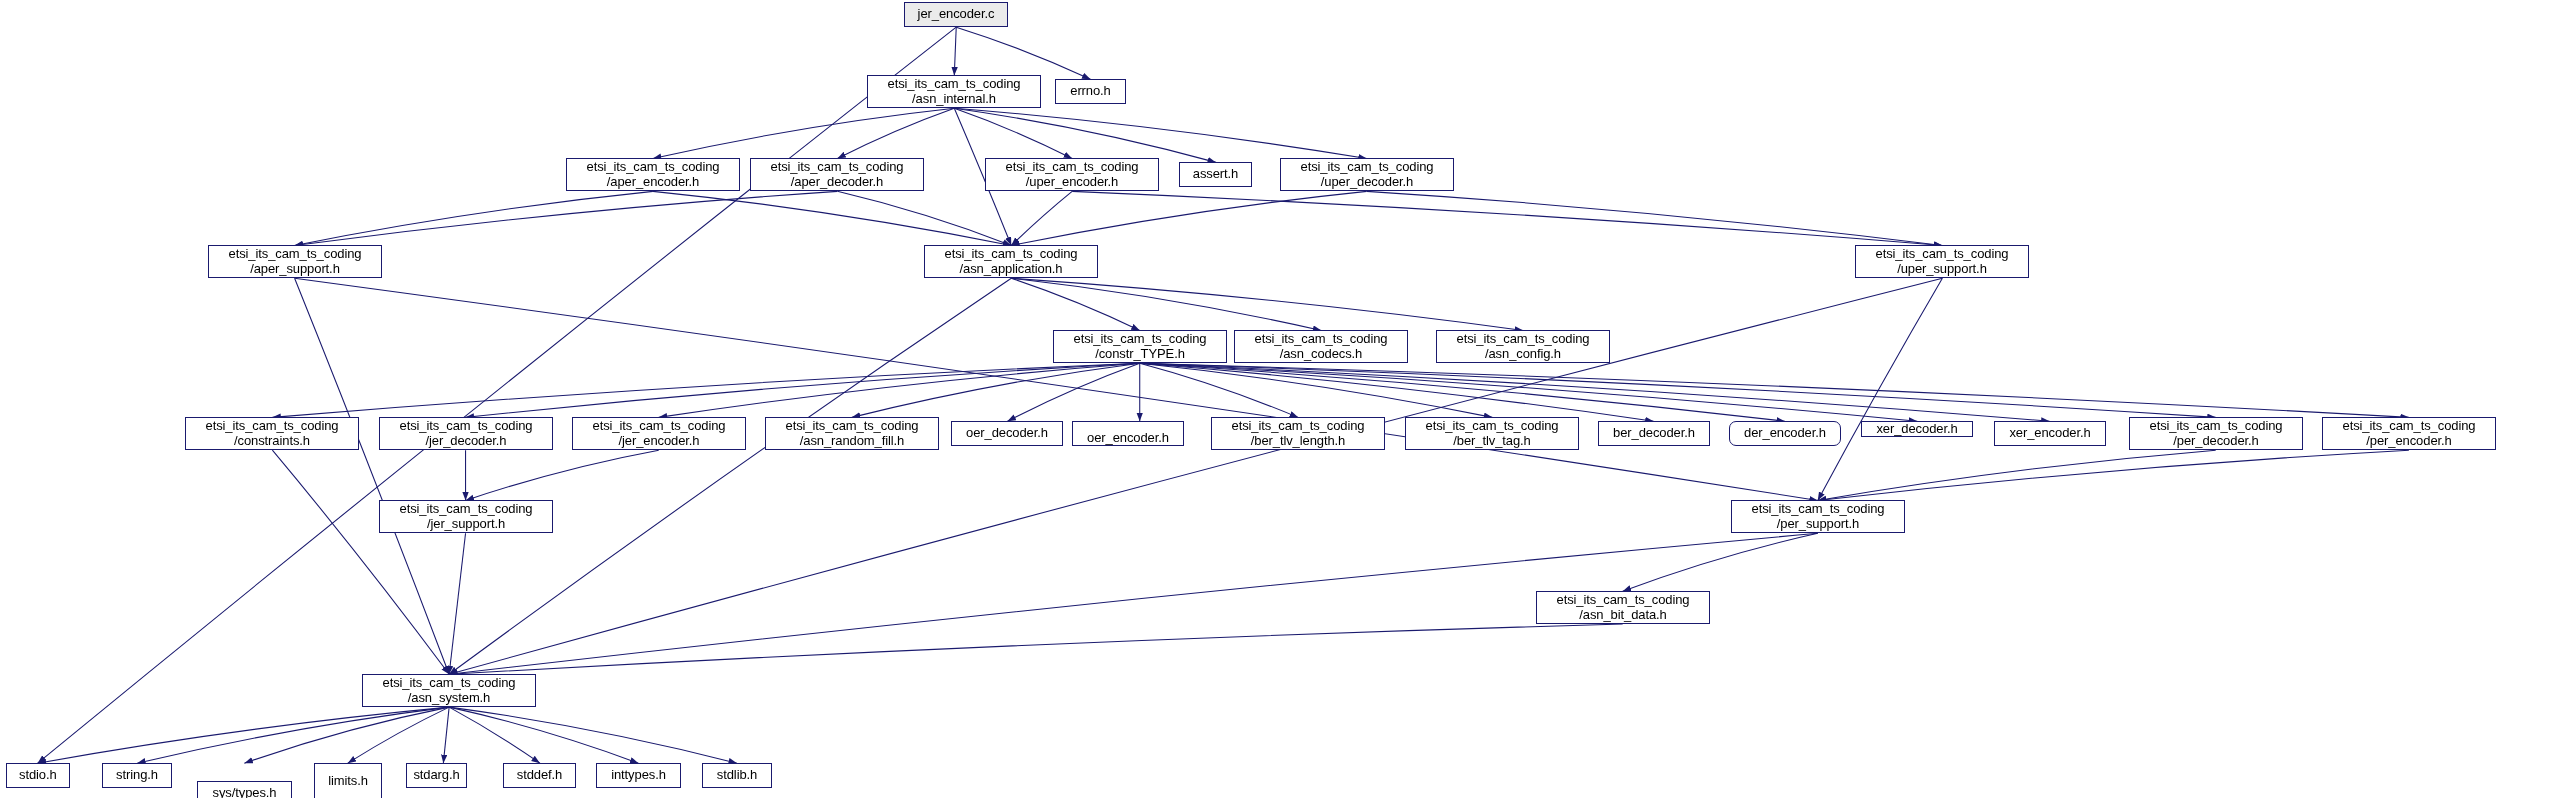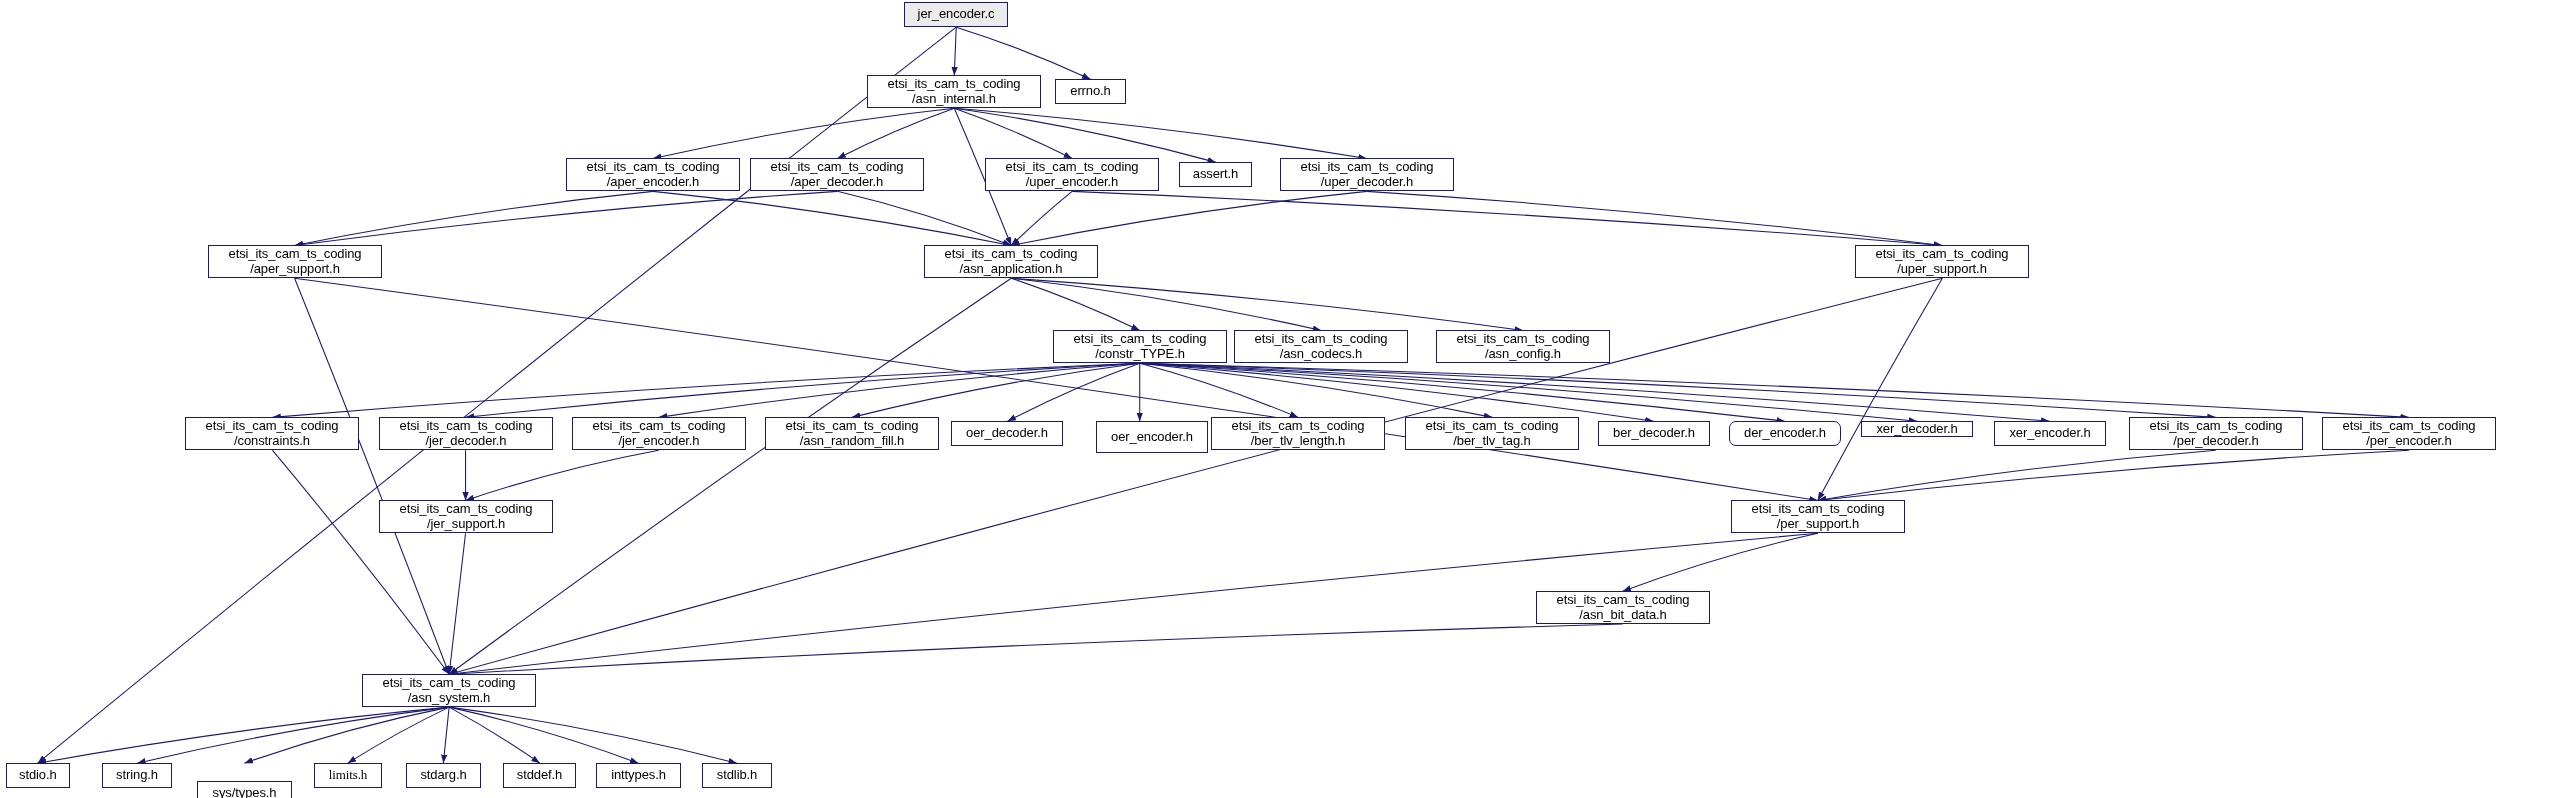"oer_encoder.h" div.node { height: 32px -> 25px; justify-content: none -> flex-end; left: 1096px -> 1072px }
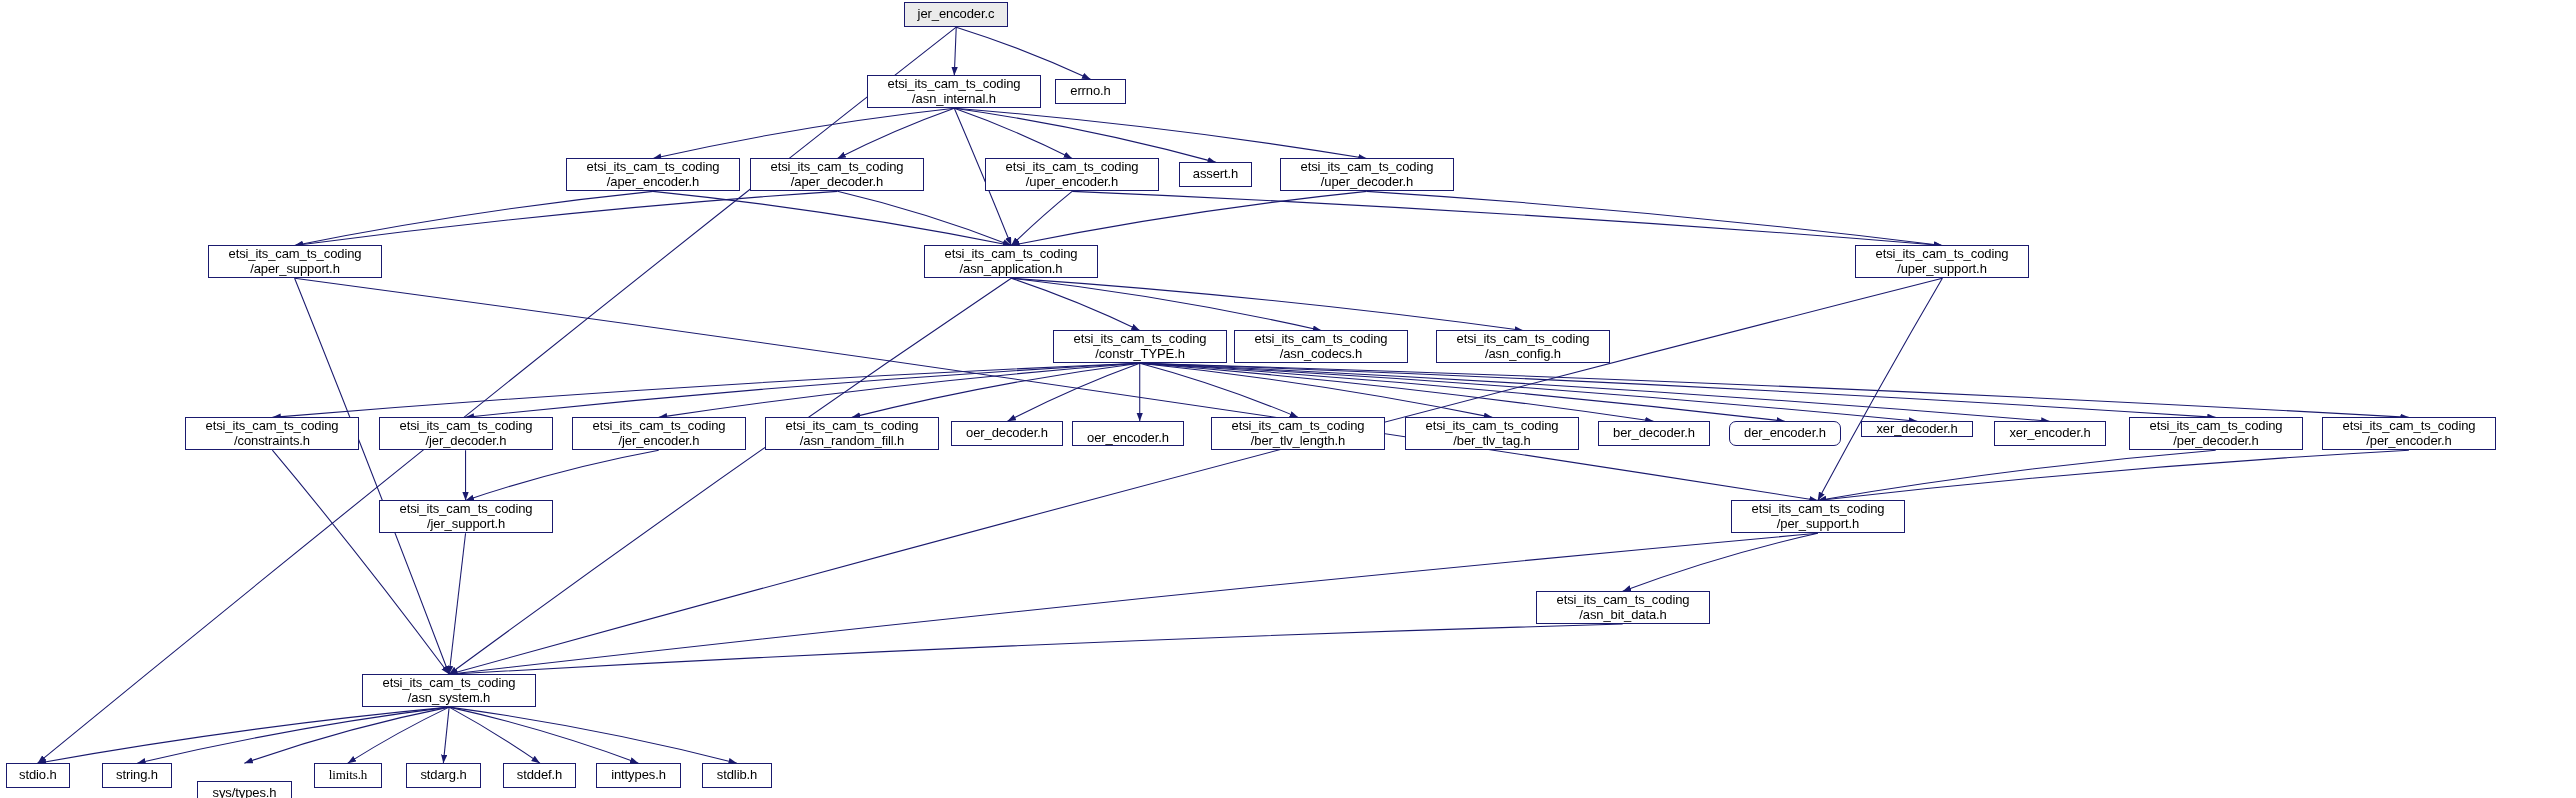"limits.h" div.node { font-family: Liberation Serif, serif -> none; height: 25px -> 36px }
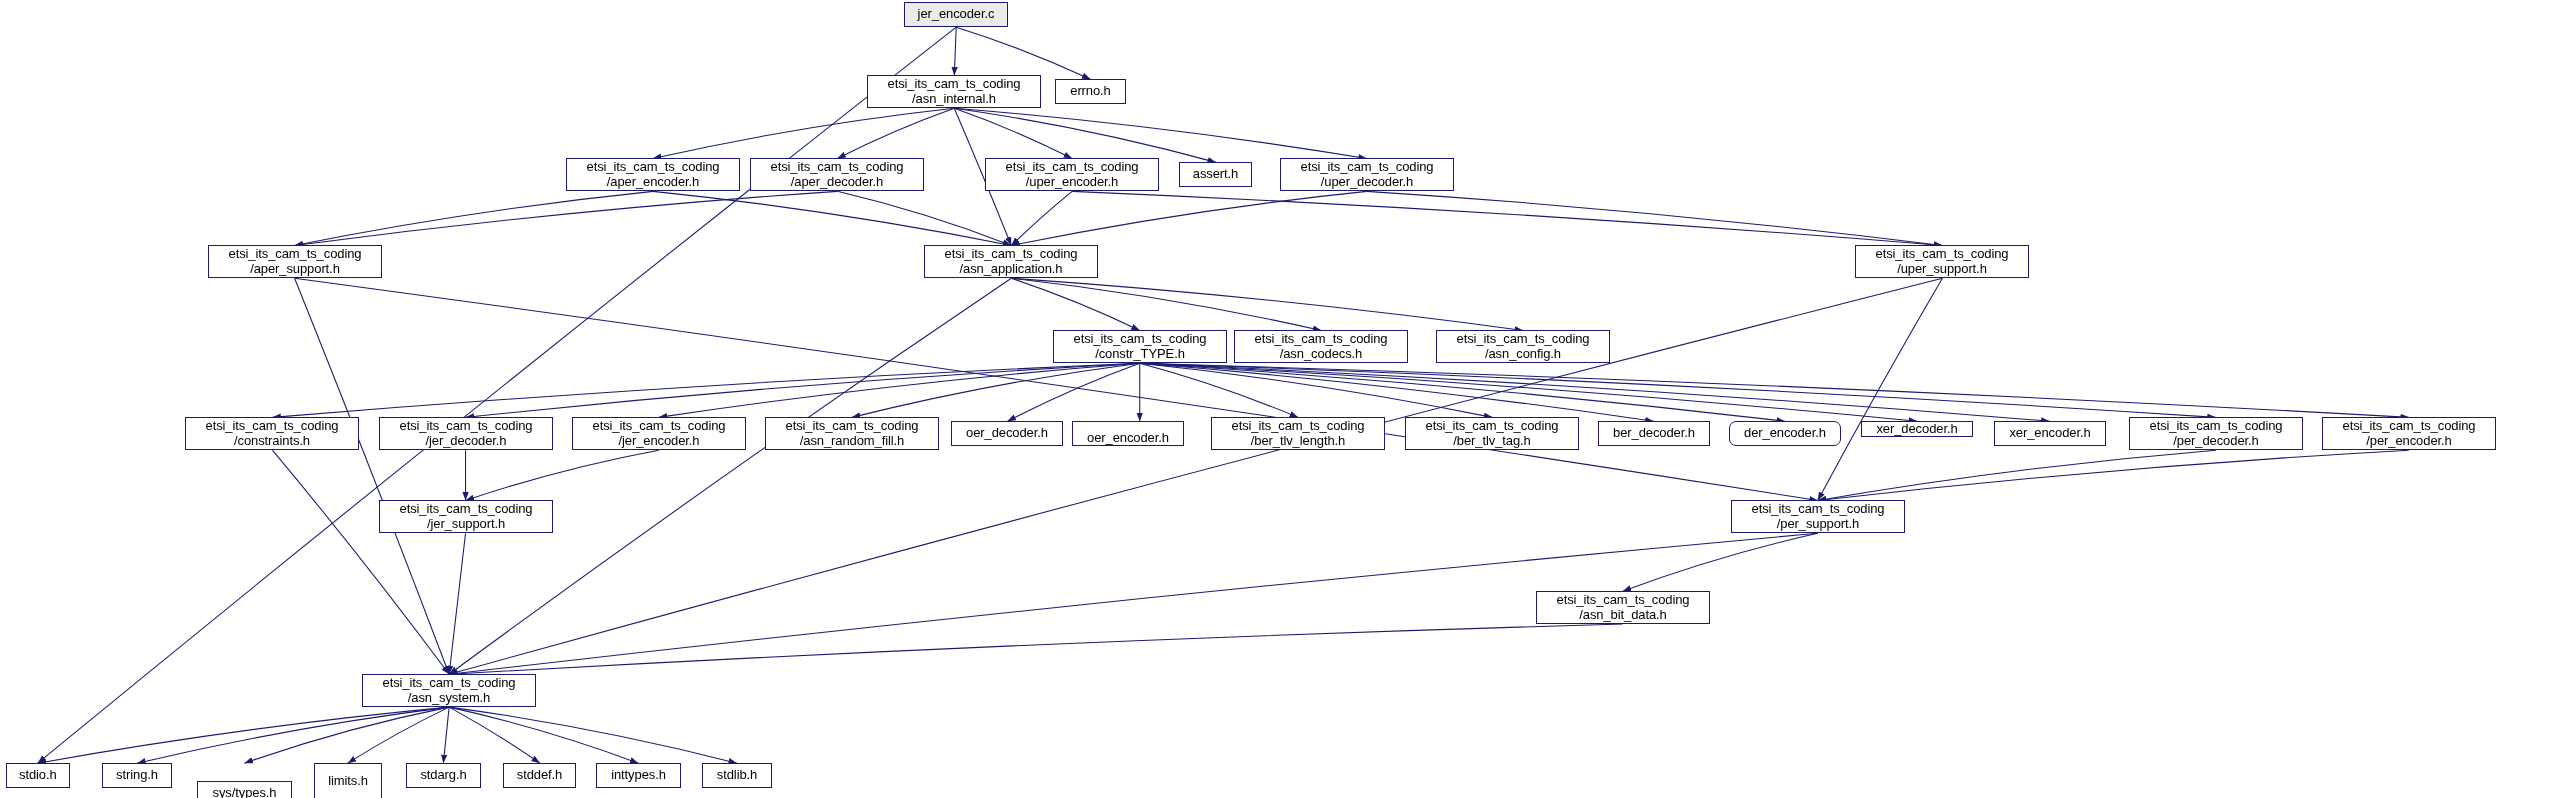"stdarg.h" div.node { width: 75px -> 61px }
